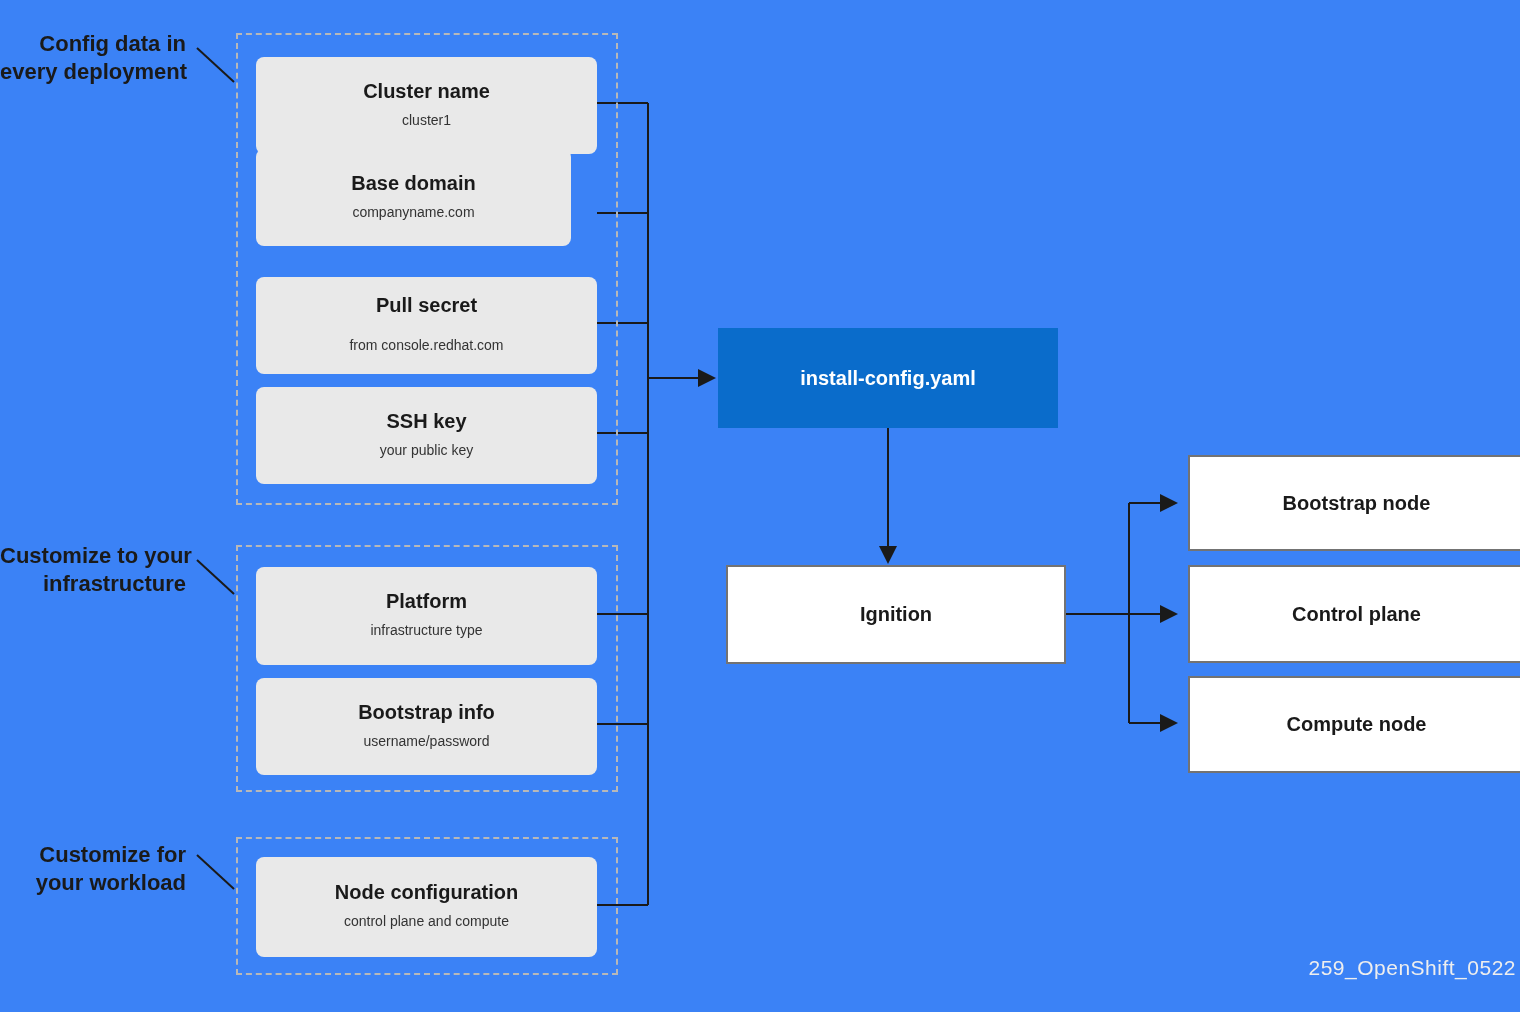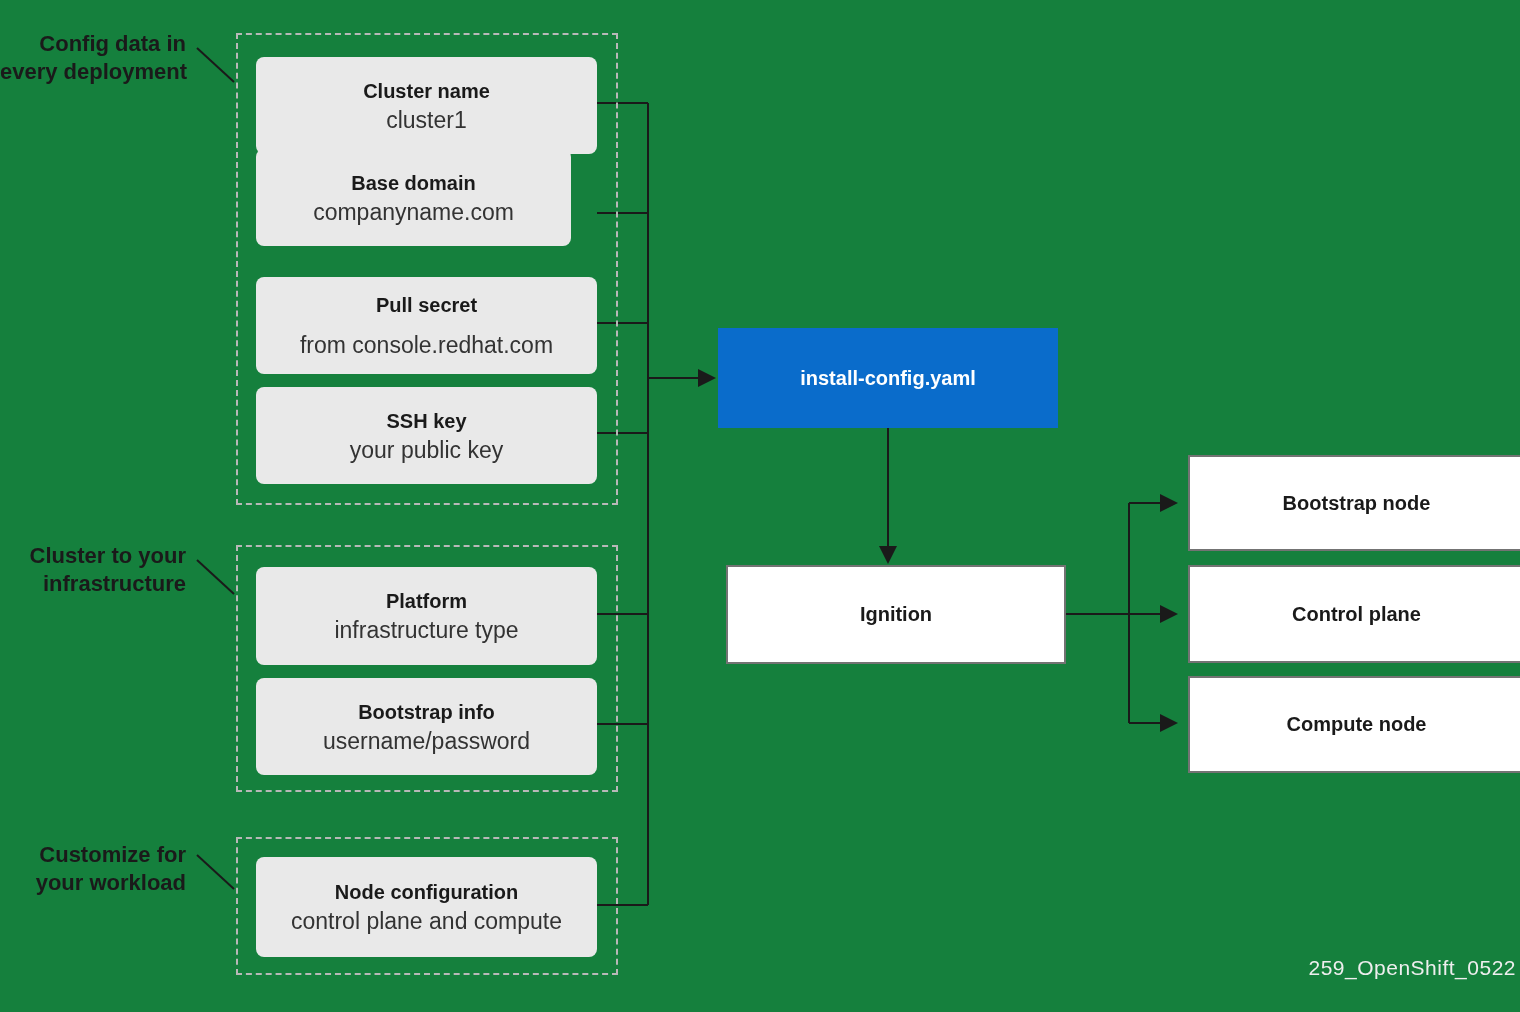"Config data in" .canvas { background: #15803d -> #3b82f6 }
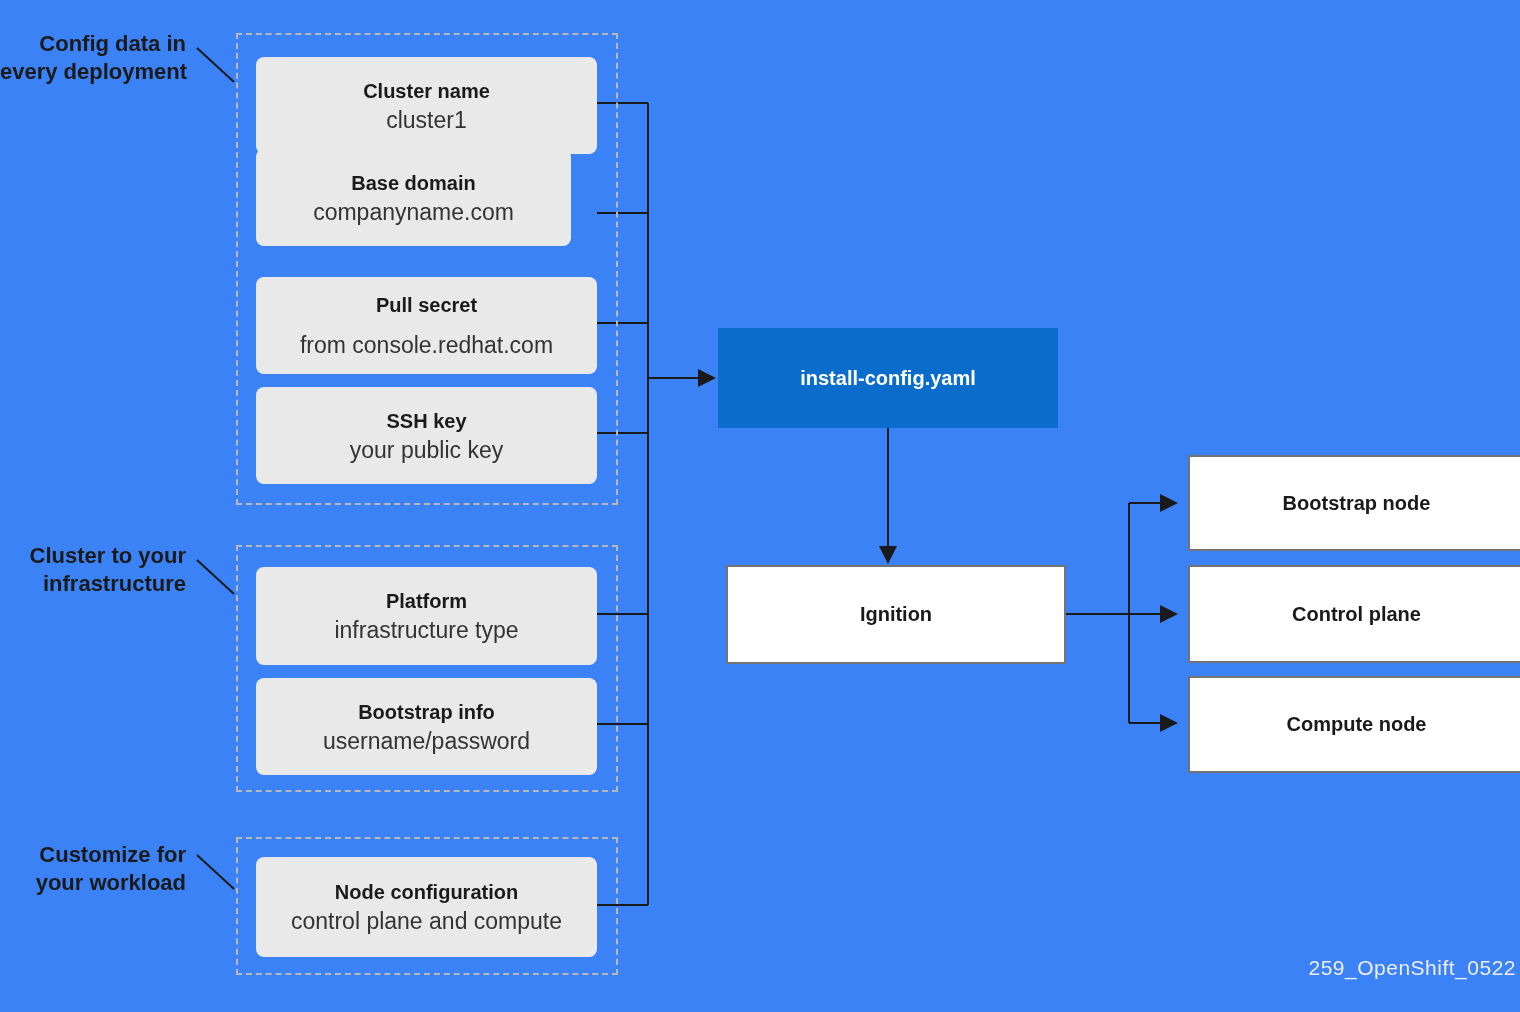"cluster1" .item-sub { font-size: 23px -> 14px }
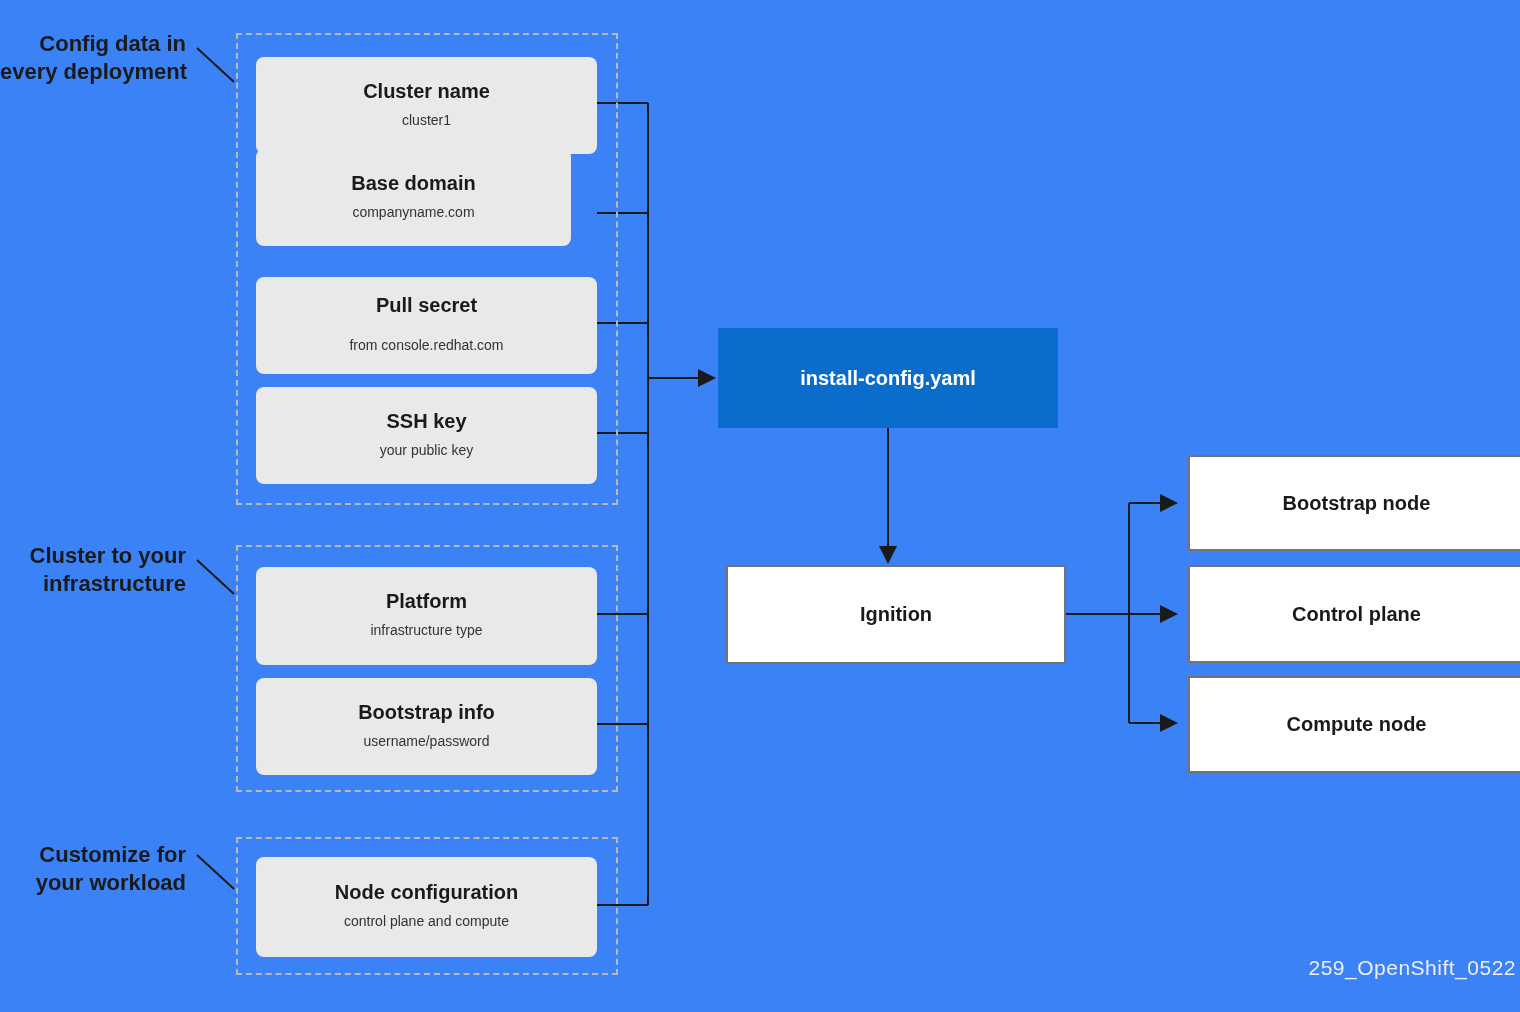"Cluster to your" div { text: Cluster -> Customize }
